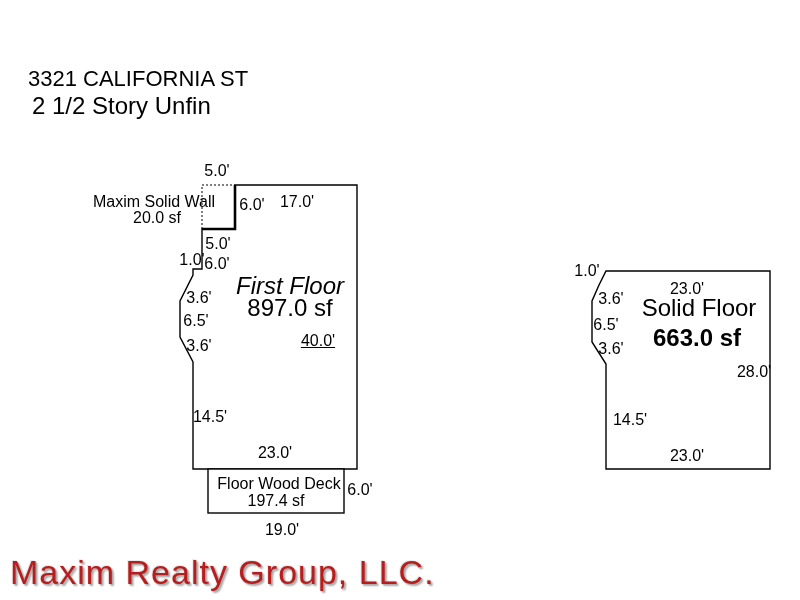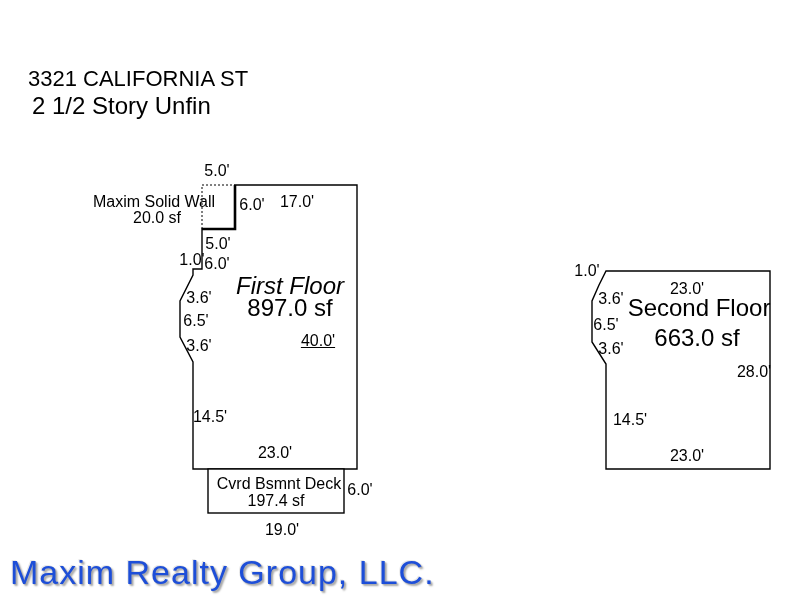"Second Floor" div.lbl { text: Second -> Solid }
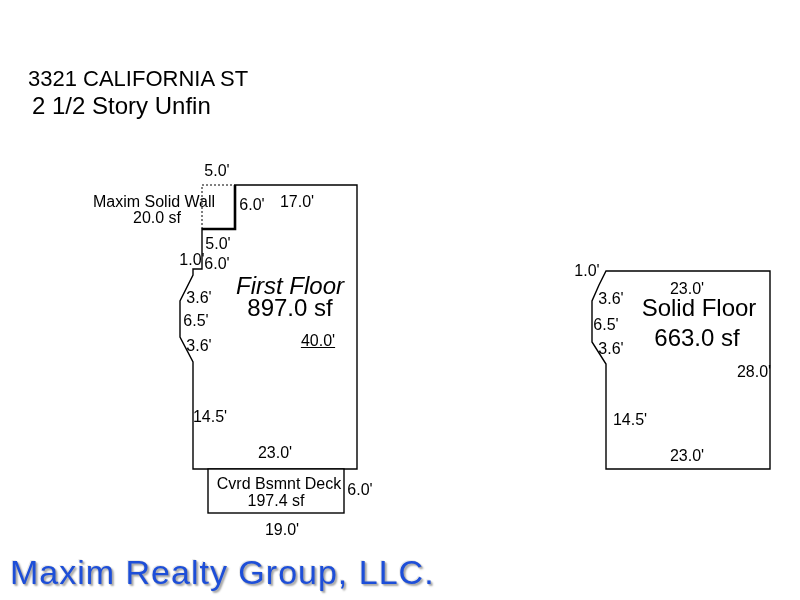"663.0 sf" div.lbl { font-weight: none -> bold }
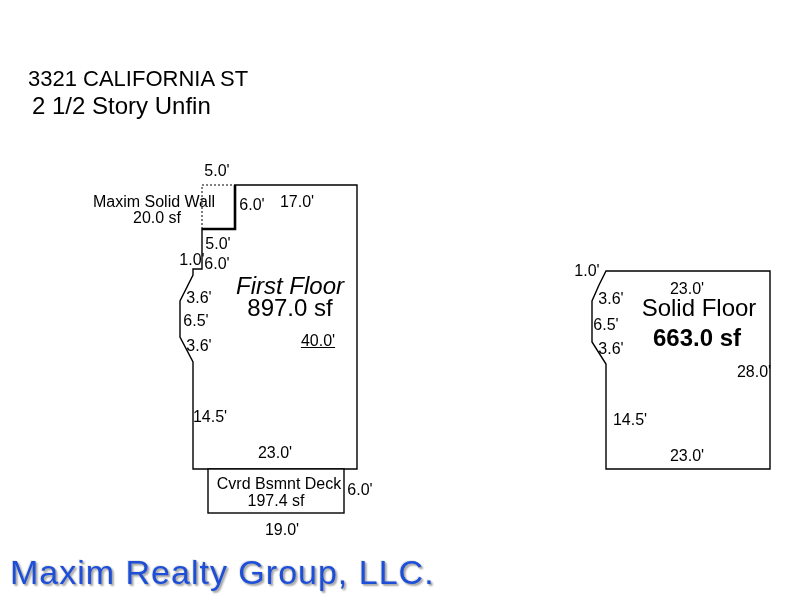"Cvrd Bsmnt Deck" div.lbl { text: Cvrd Bsmnt -> Floor Wood }
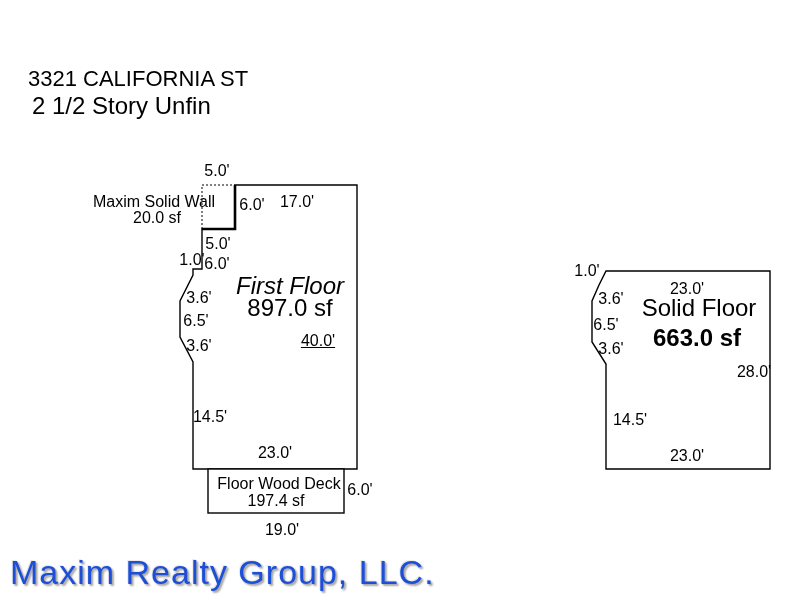"Maxim Realty Group, LLC." .watermark { color: #1d4ed8 -> #b91c1c }
